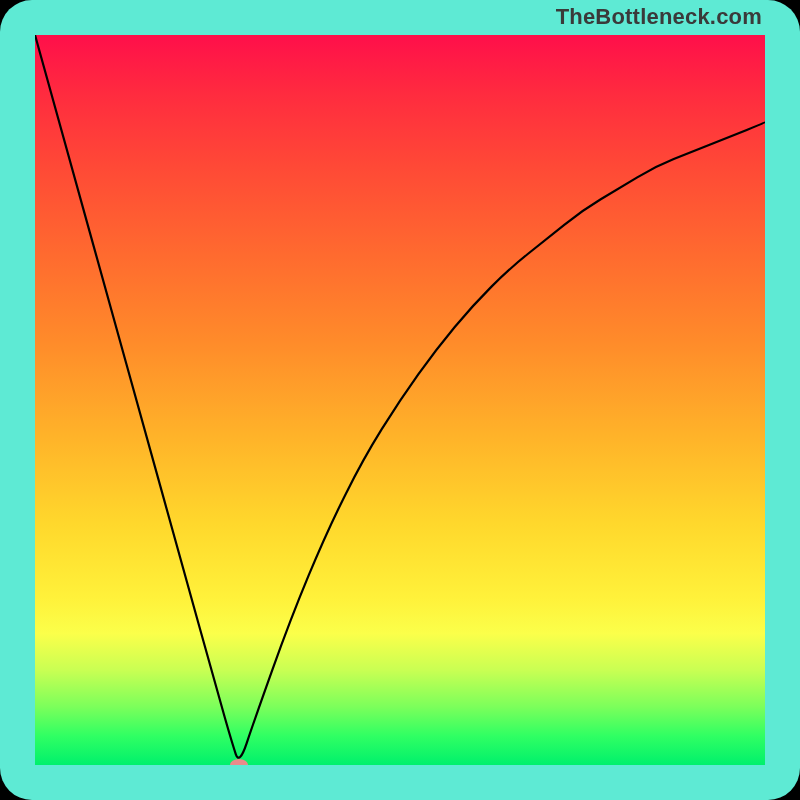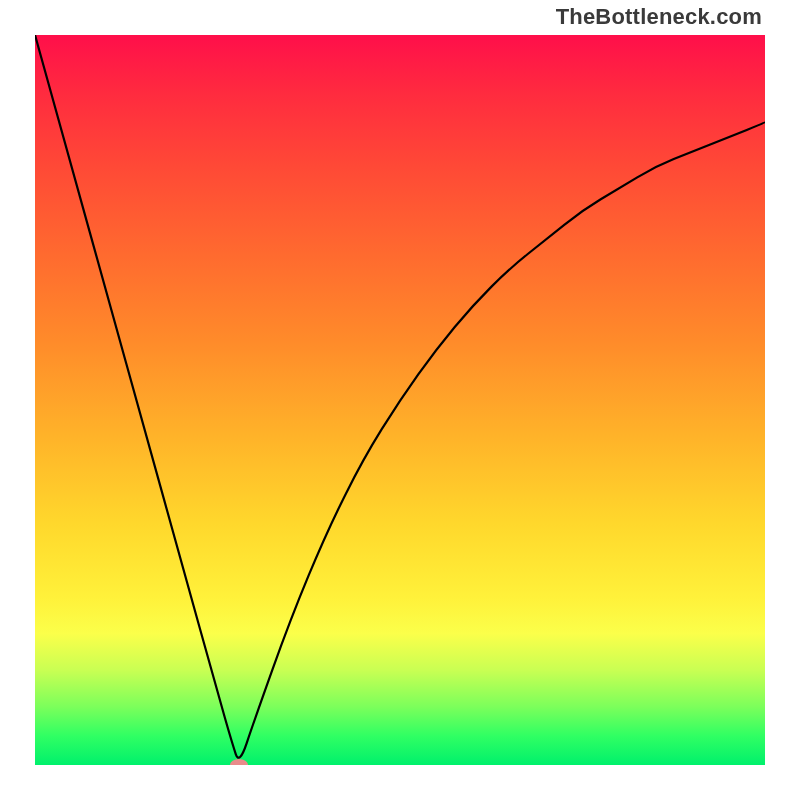"TheBottleneck.com" .frame { background: #ffffff -> #5eead4; border-radius: none -> 32px }
